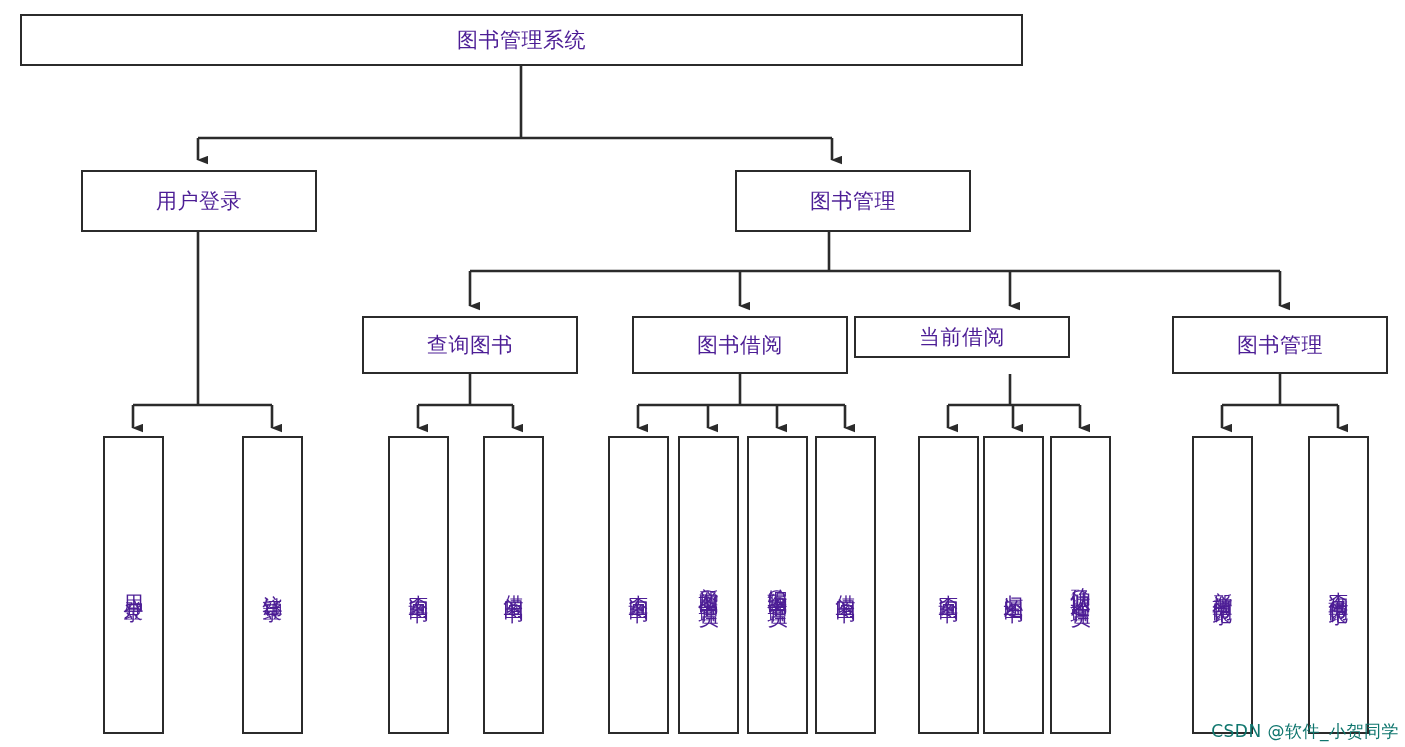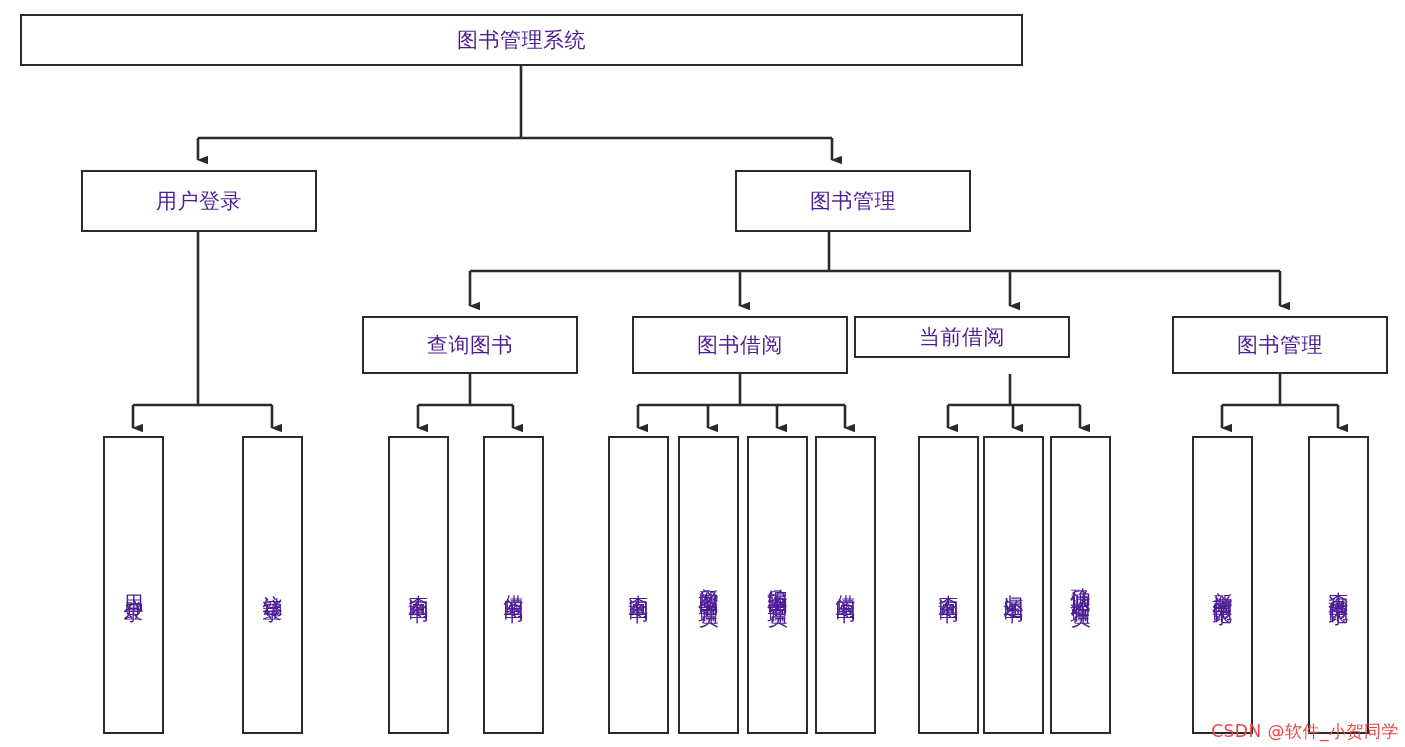"CSDN @软件_小贺同学" #watermark { color: #ef4444 -> #0f766e }
